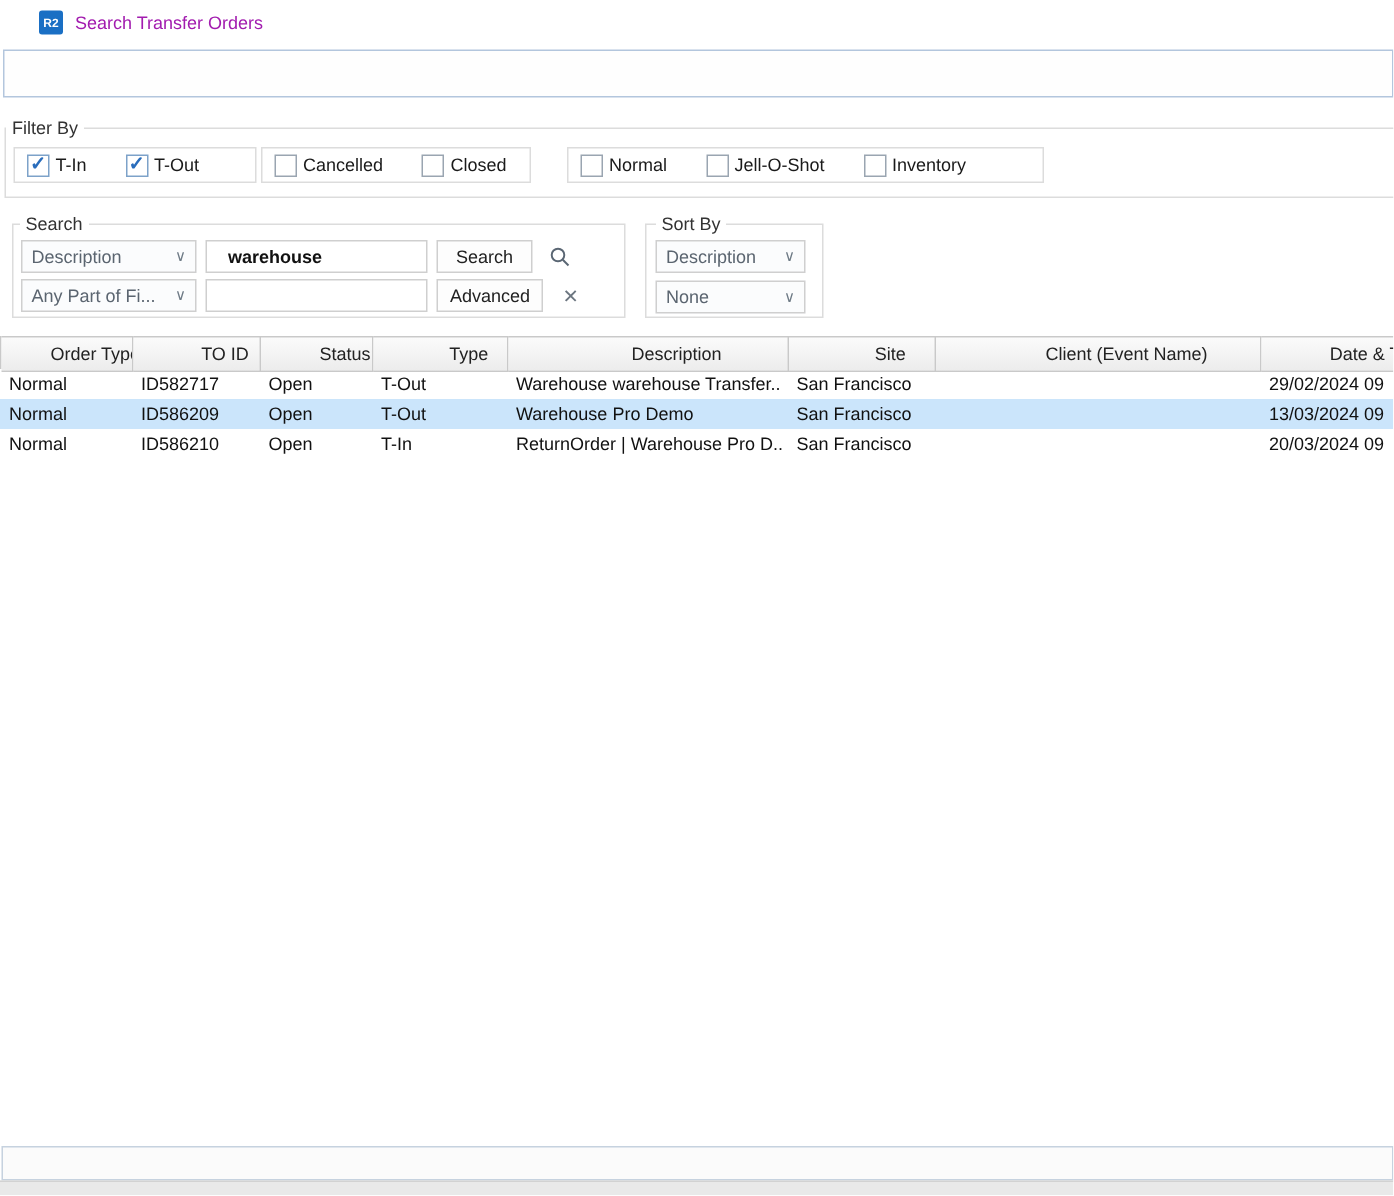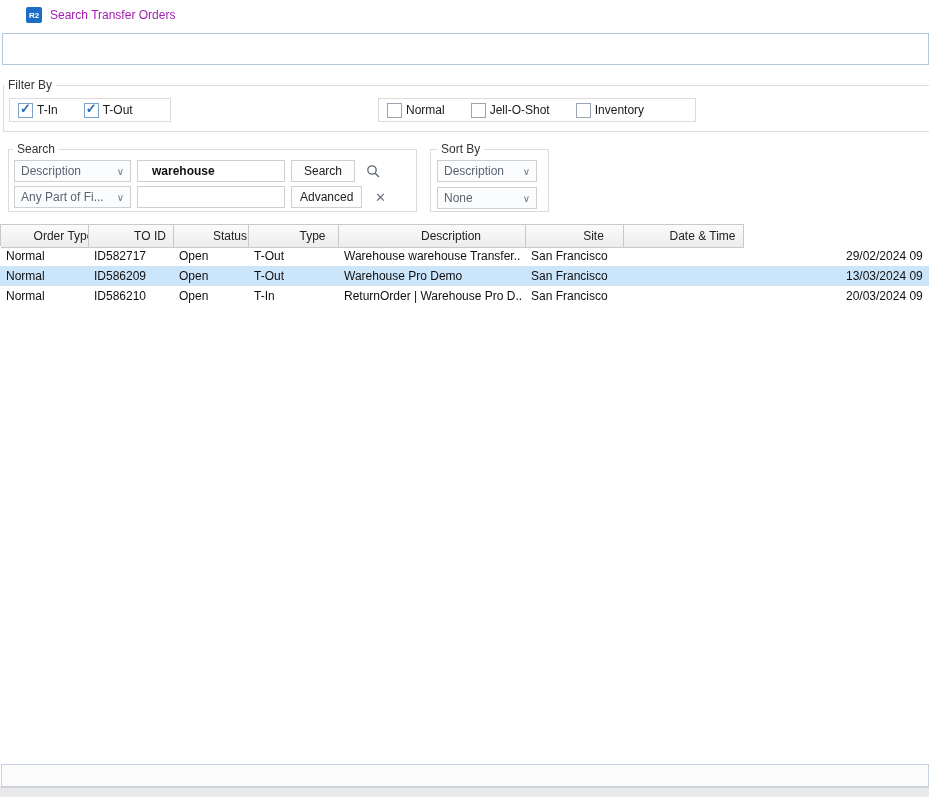"Cancelled" div.cbgroup { html: none -> <div> <label> <span></span> <span>Cancelled</span> </label> <label> <span></span> <span>Closed</span> </label> </div> }
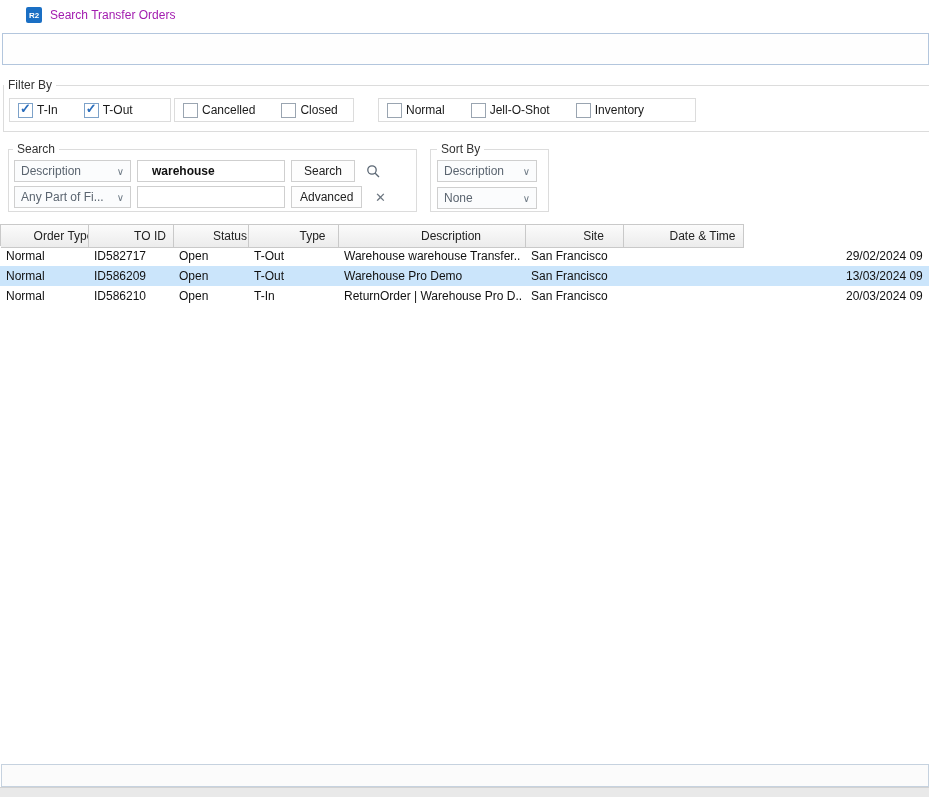"Client (Event Name)" div.hcell { html: none -> <div>Client (Event Name)</div> }
